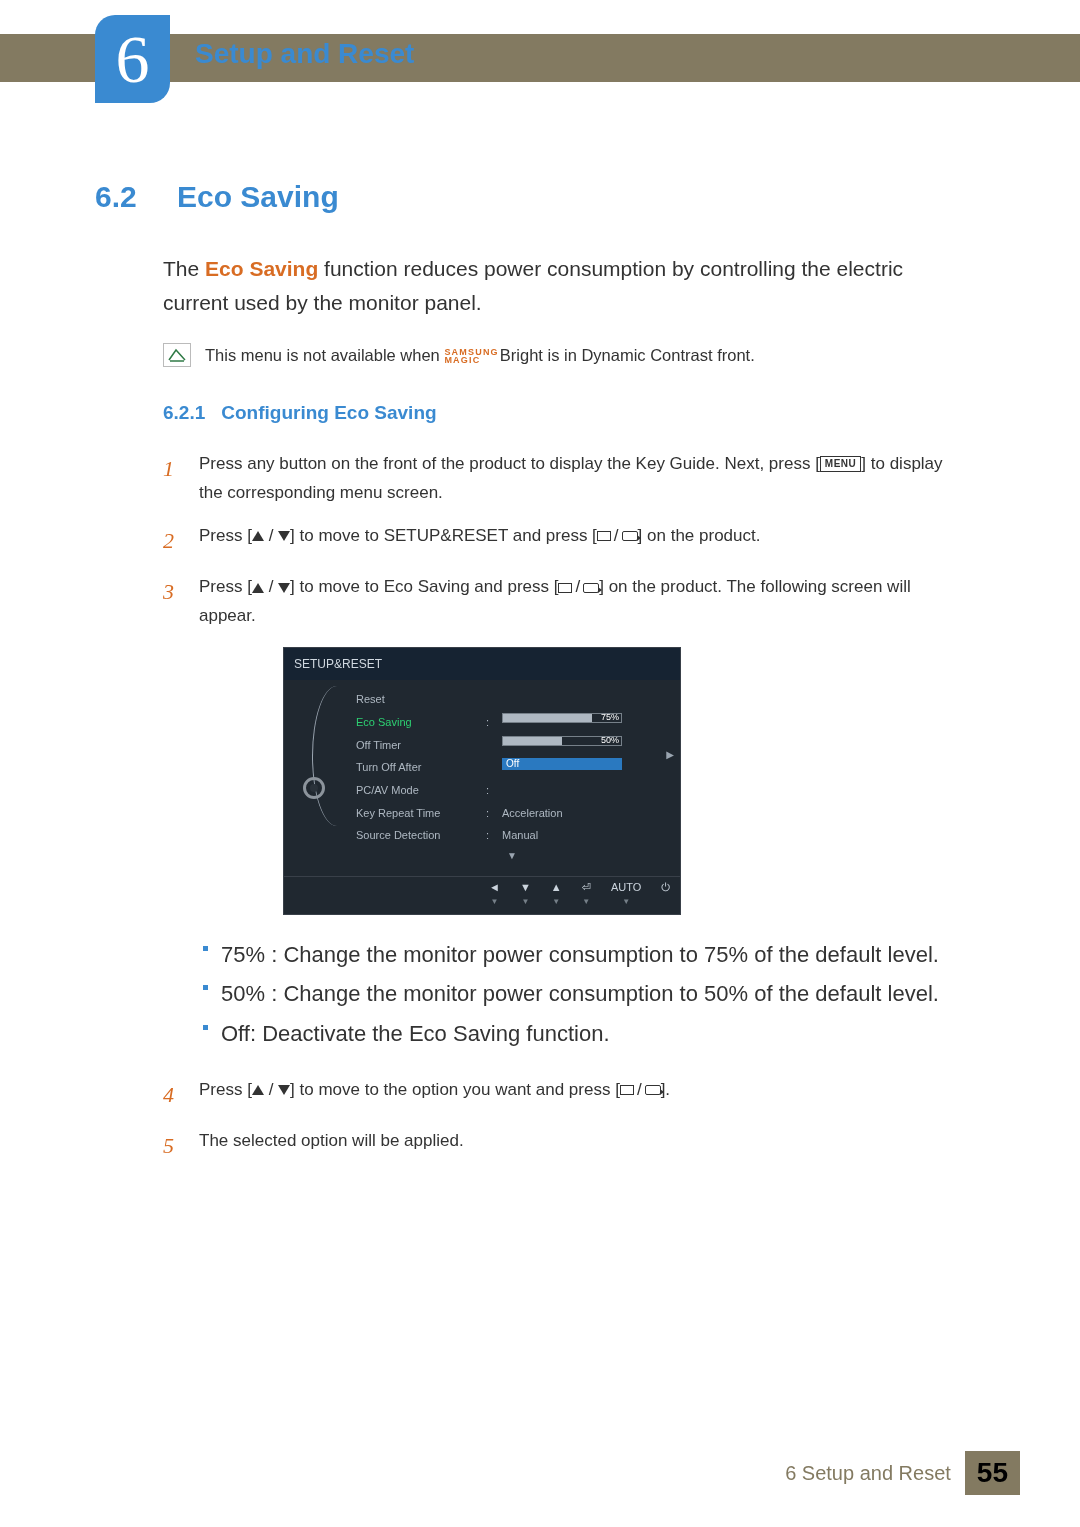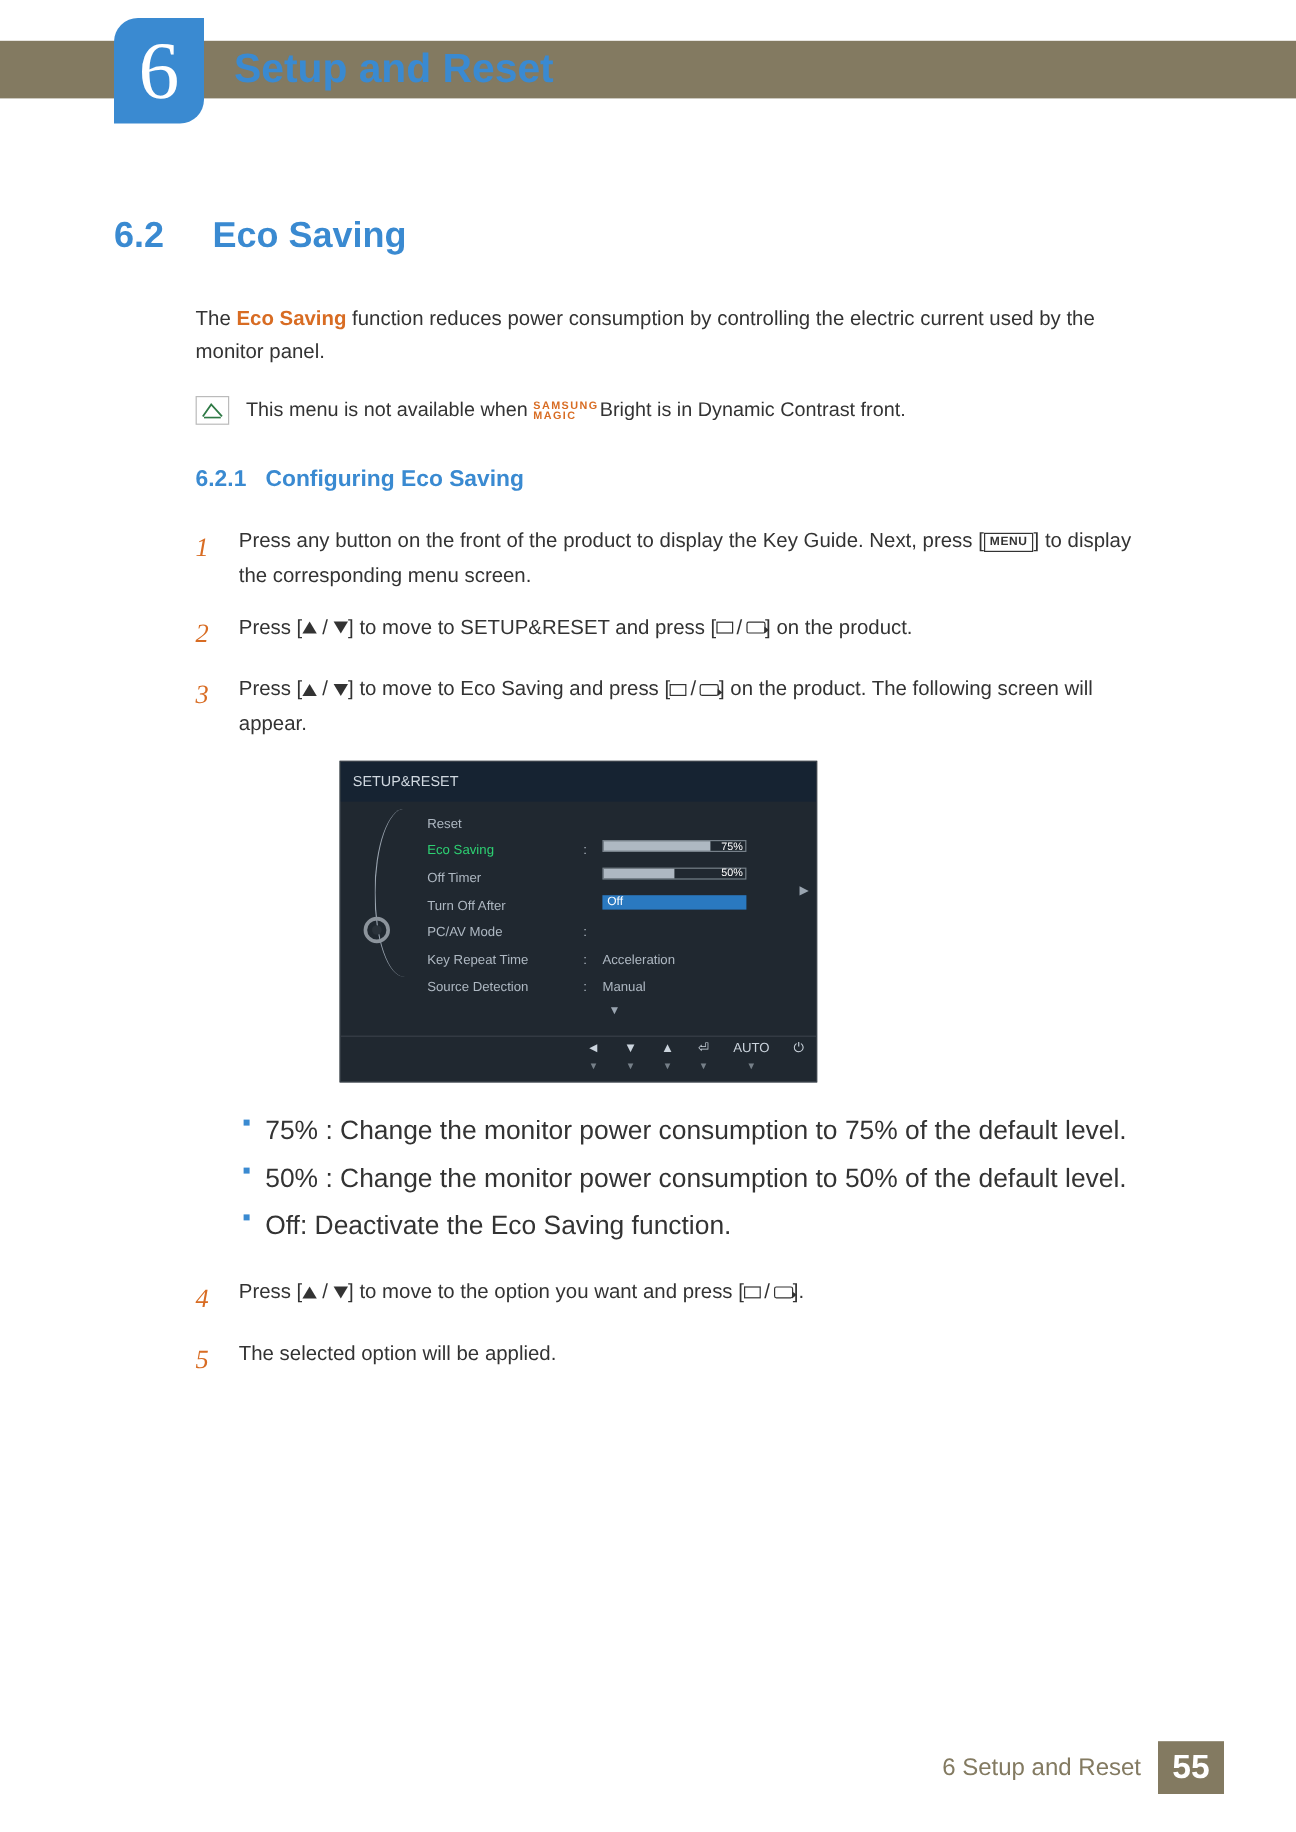"Setup and Reset" .chapter-title { font-size: 34px -> 28px }
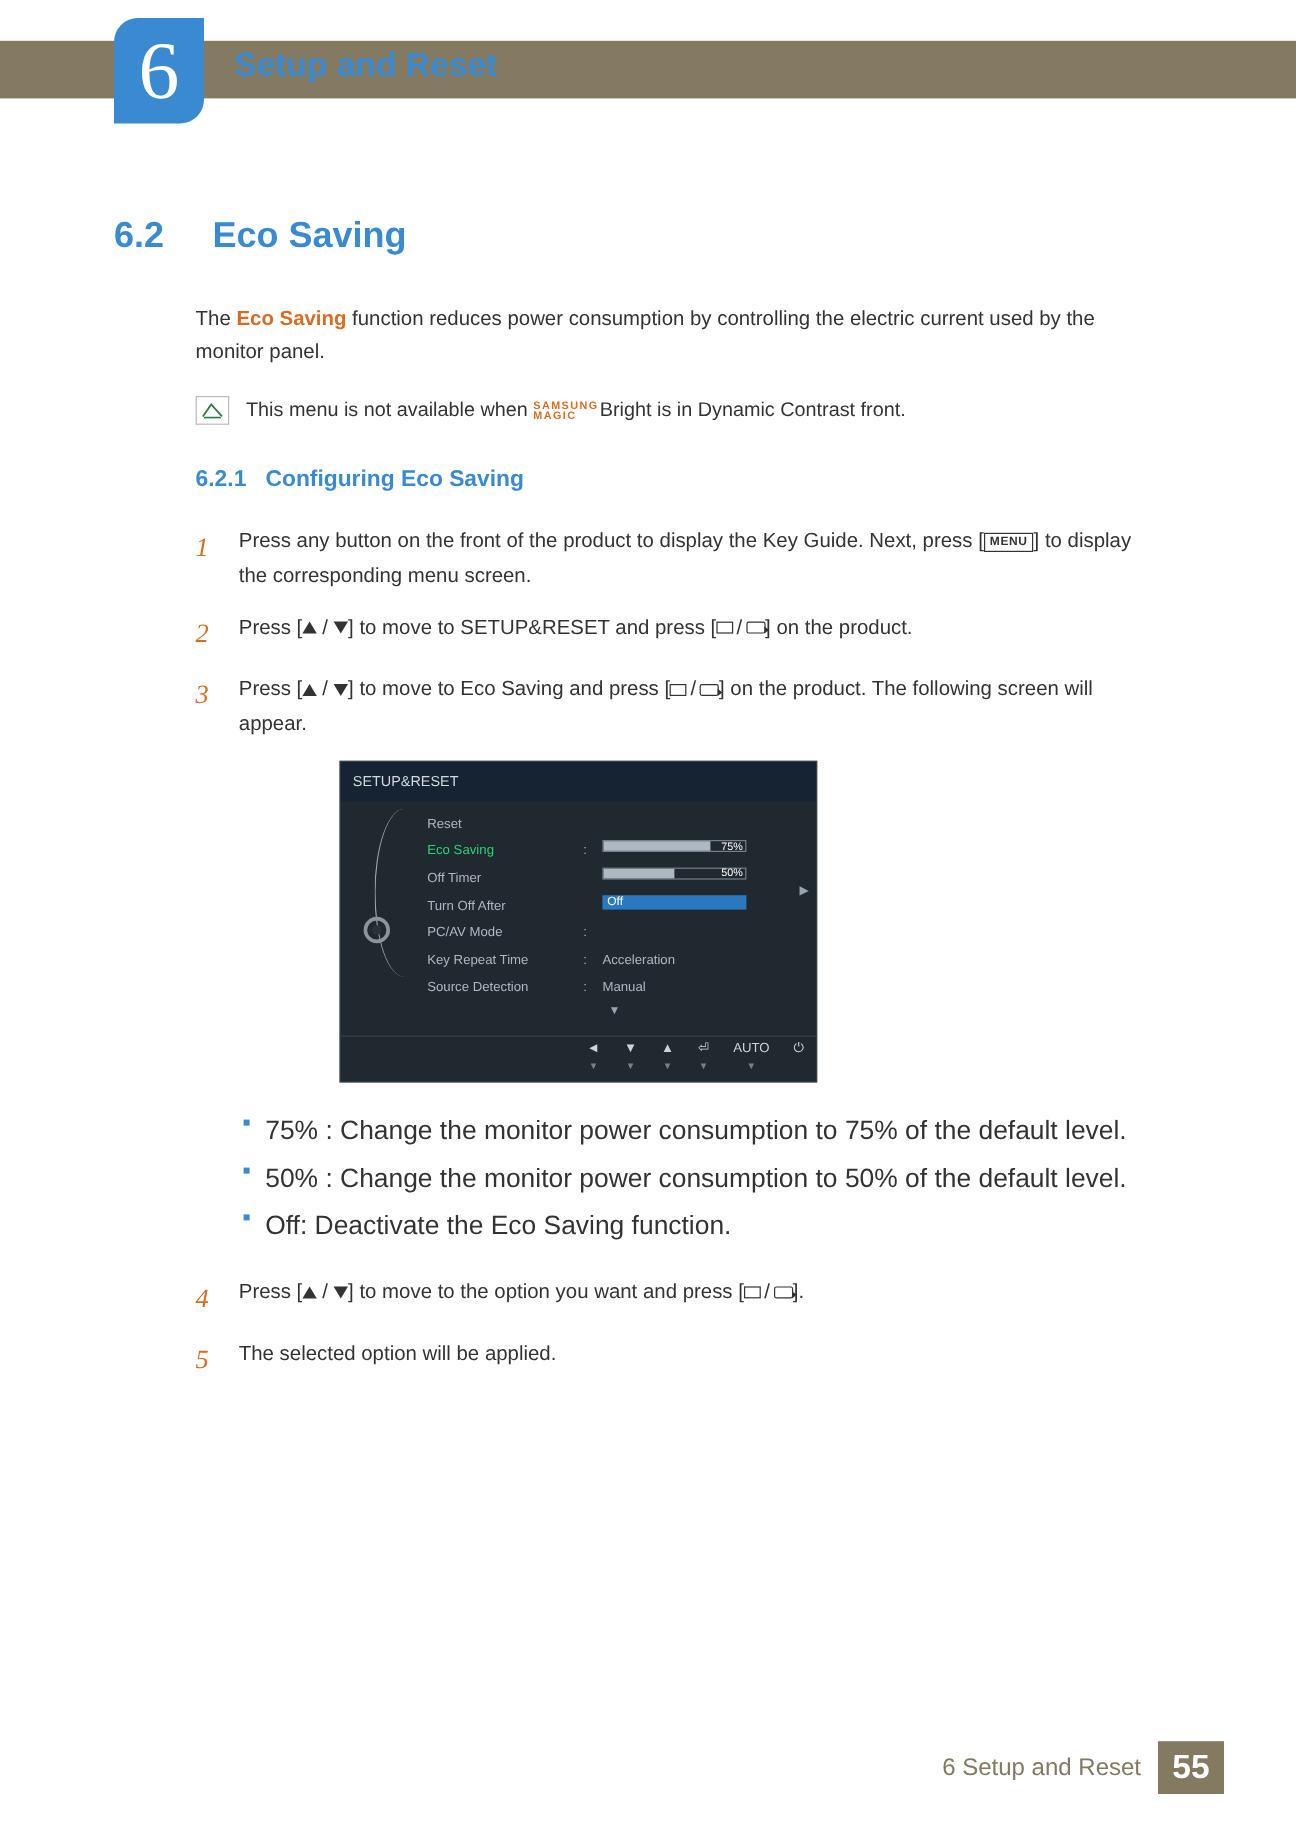"The Eco Saving function reduces" .para { font-size: 17px -> 21px }
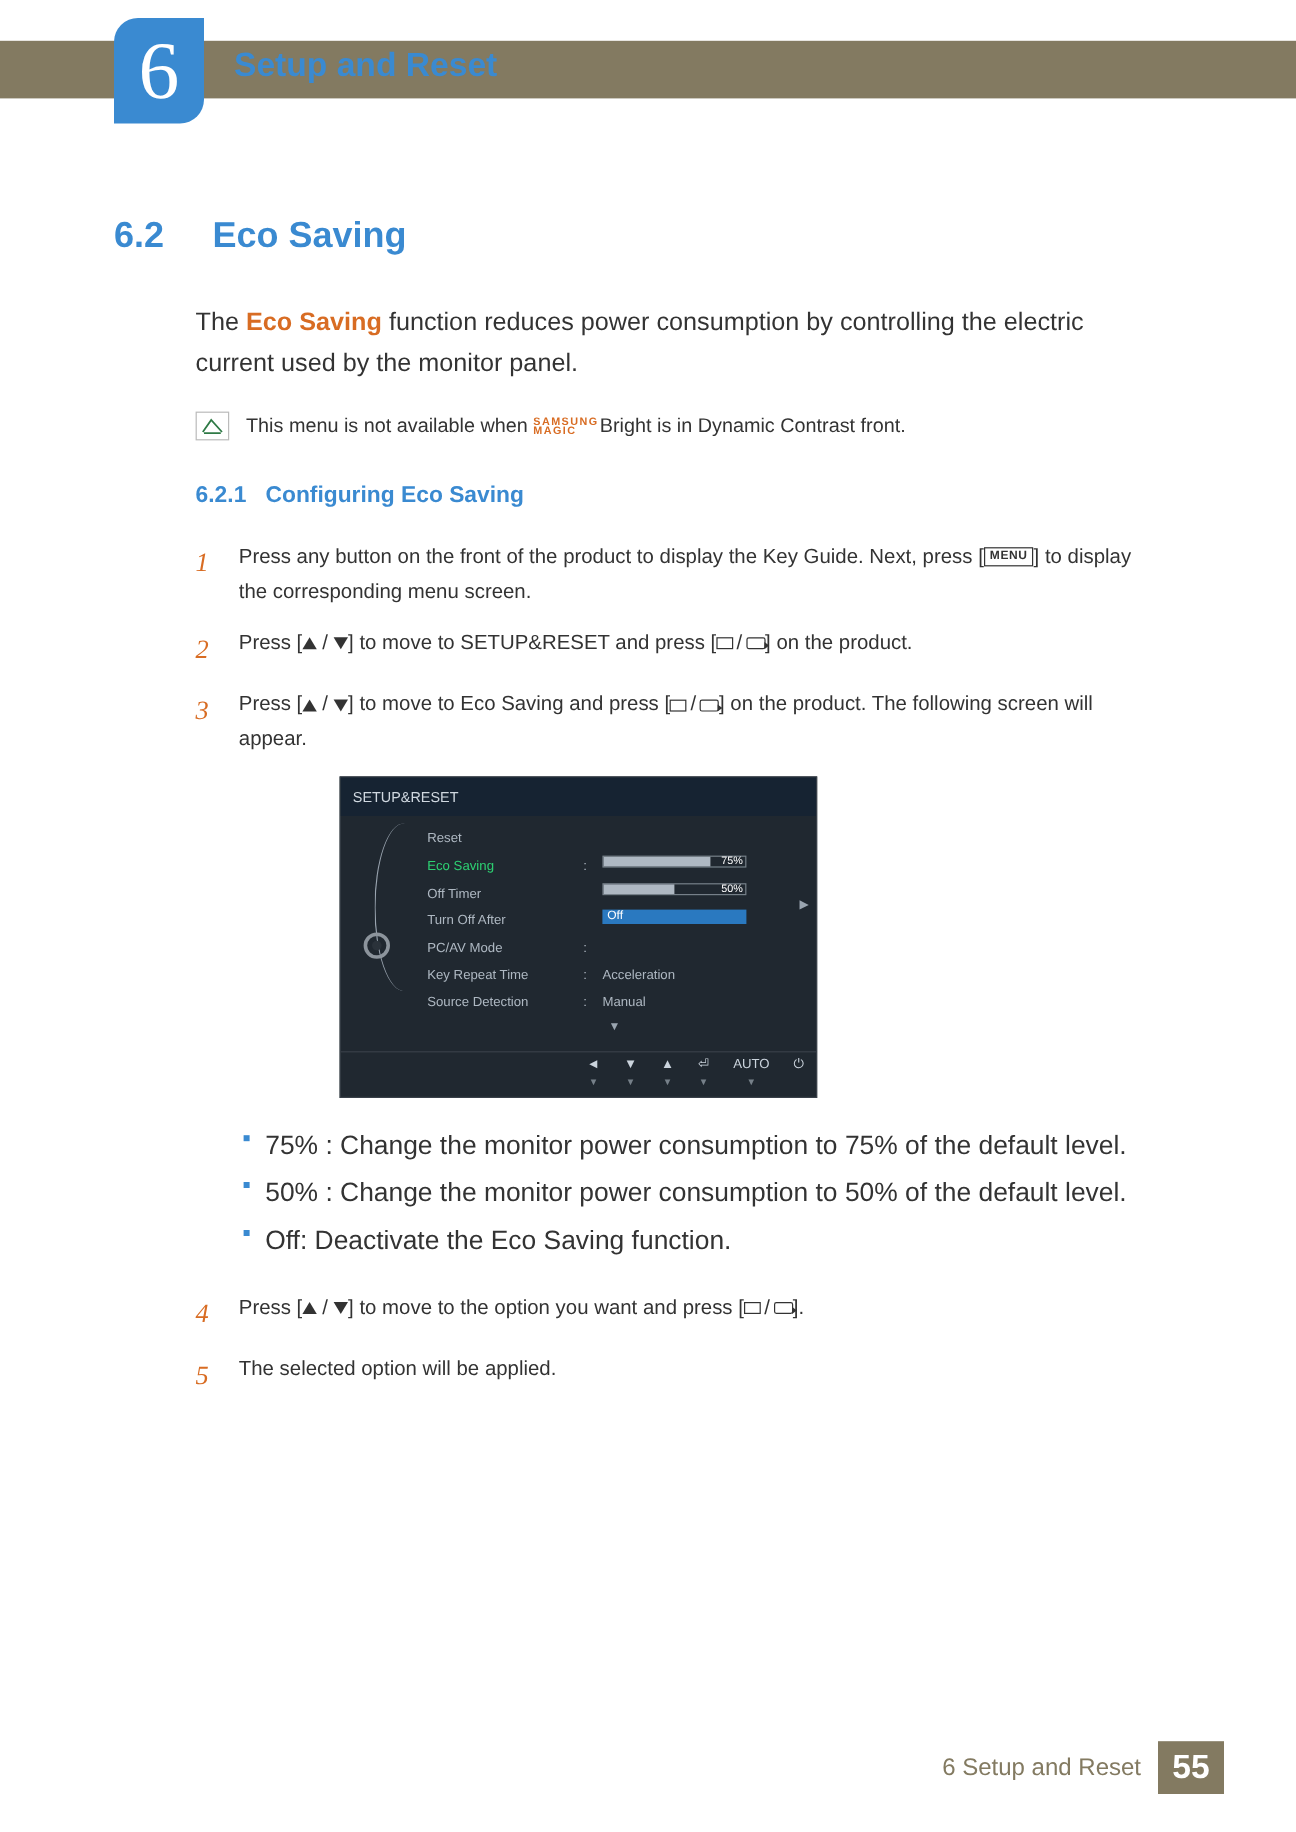"55" .page-num-box { color: #ffffff -> #000000 }
